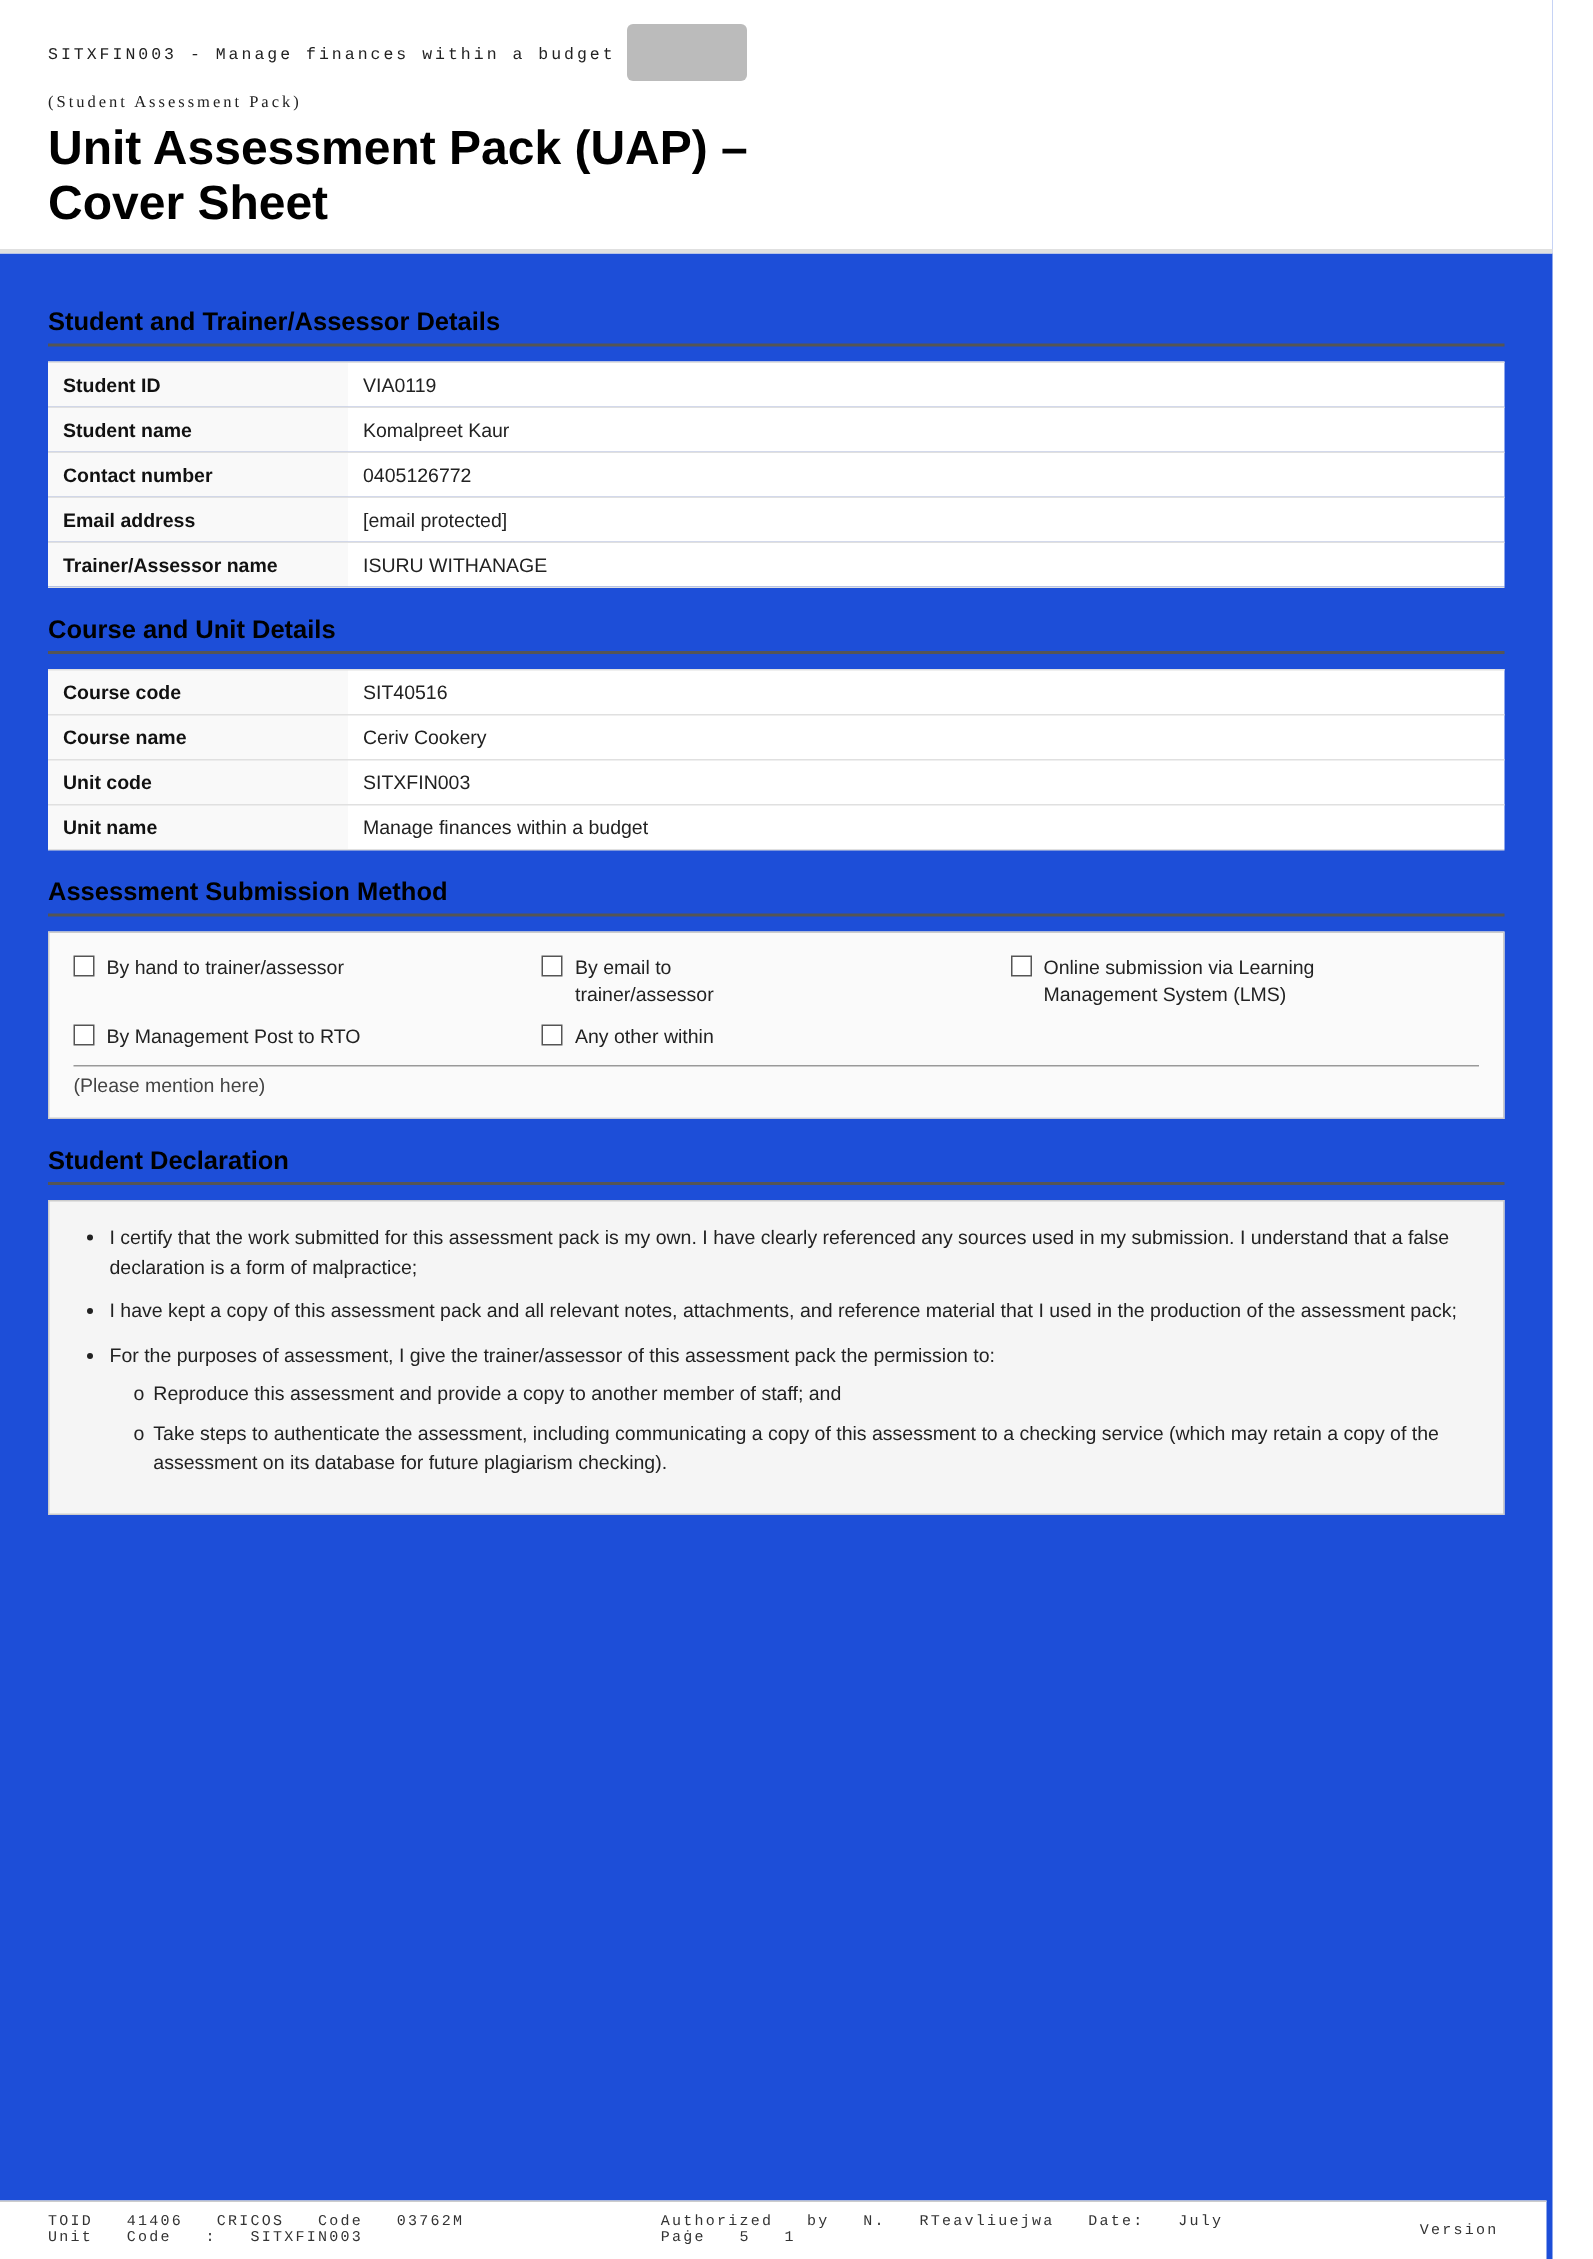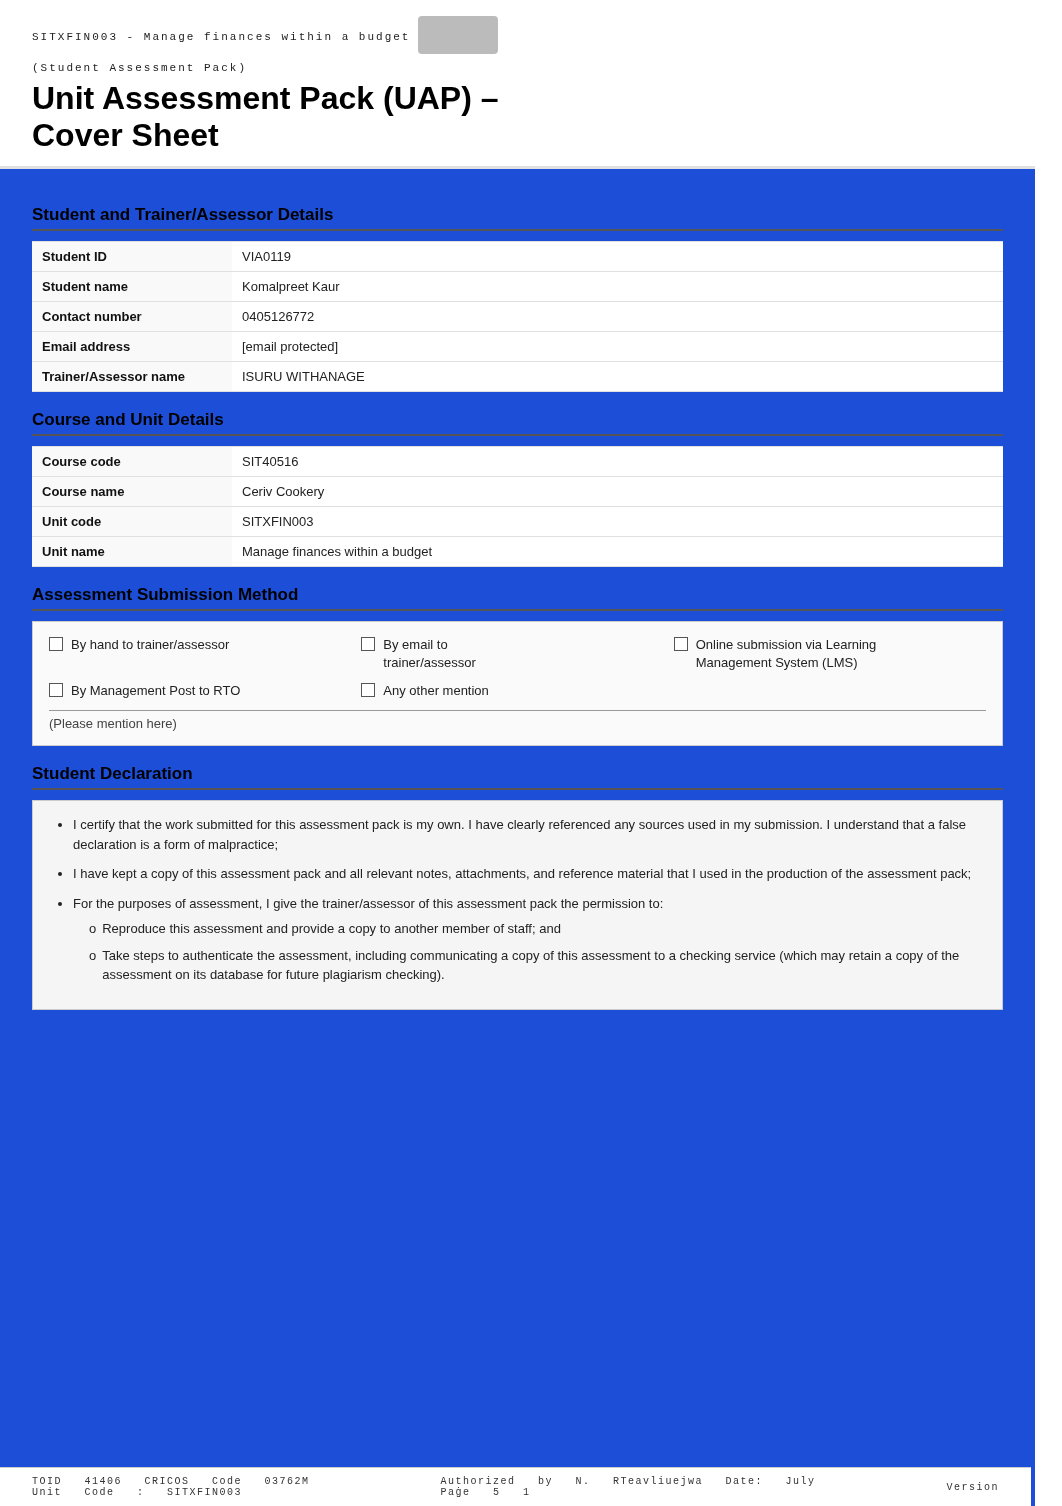"(Student Assessment Pack)" div { font-family: Liberation Mono, monospace -> Liberation Serif, serif }
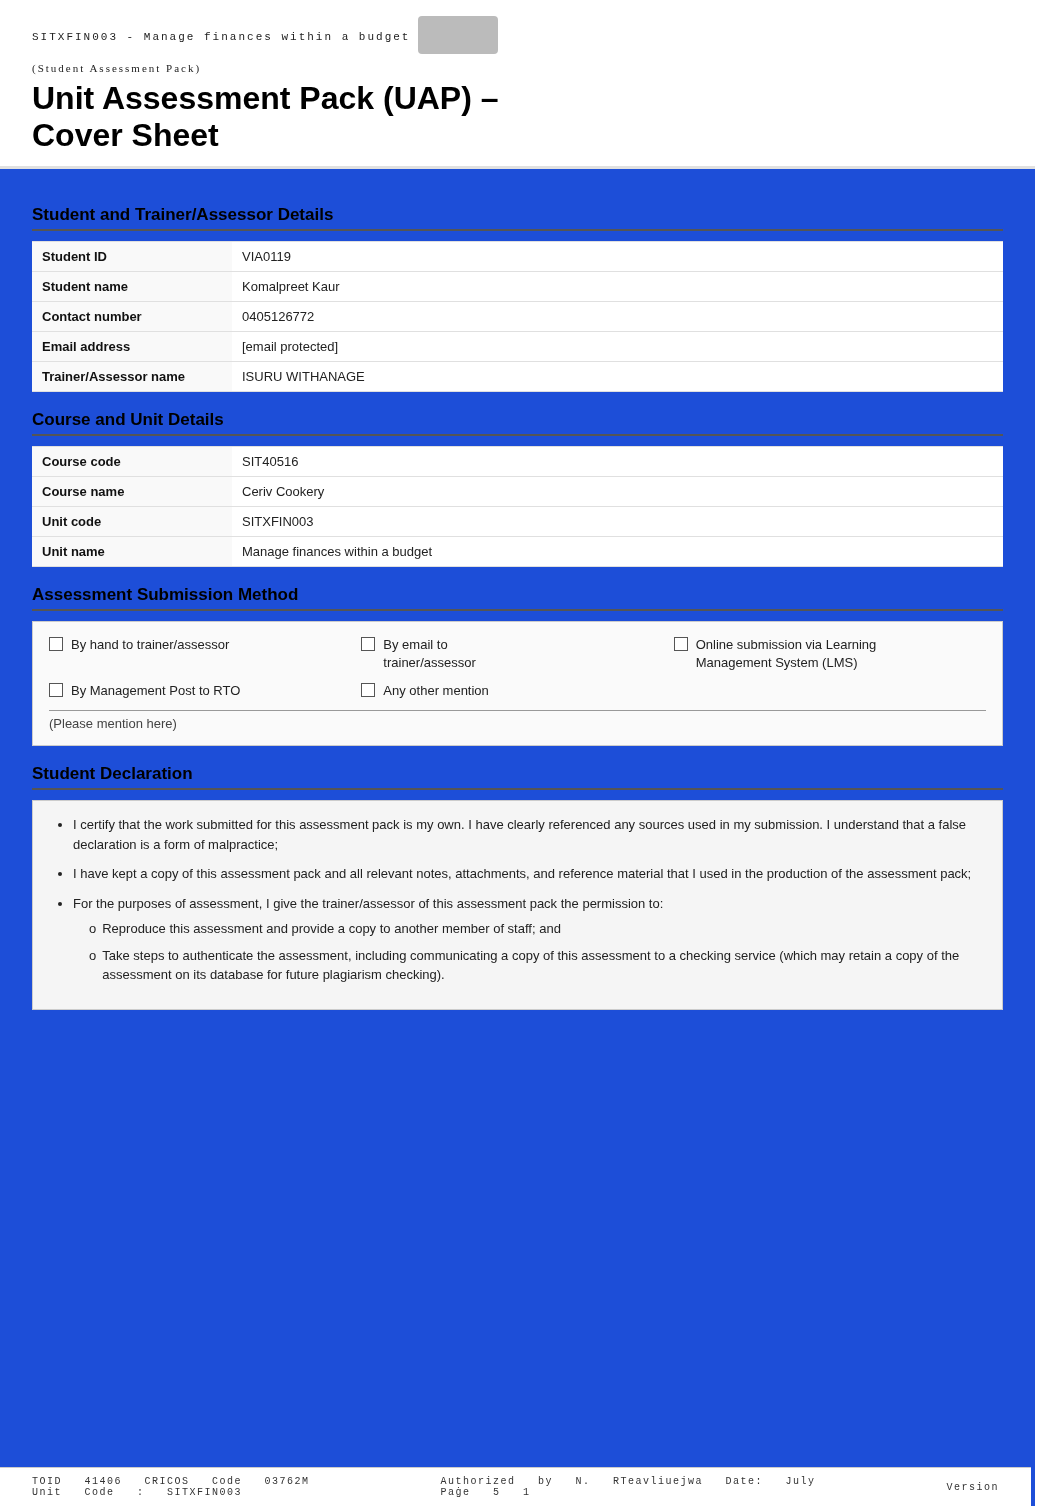"Any other mention" span.submission-label { text: mention -> within }
